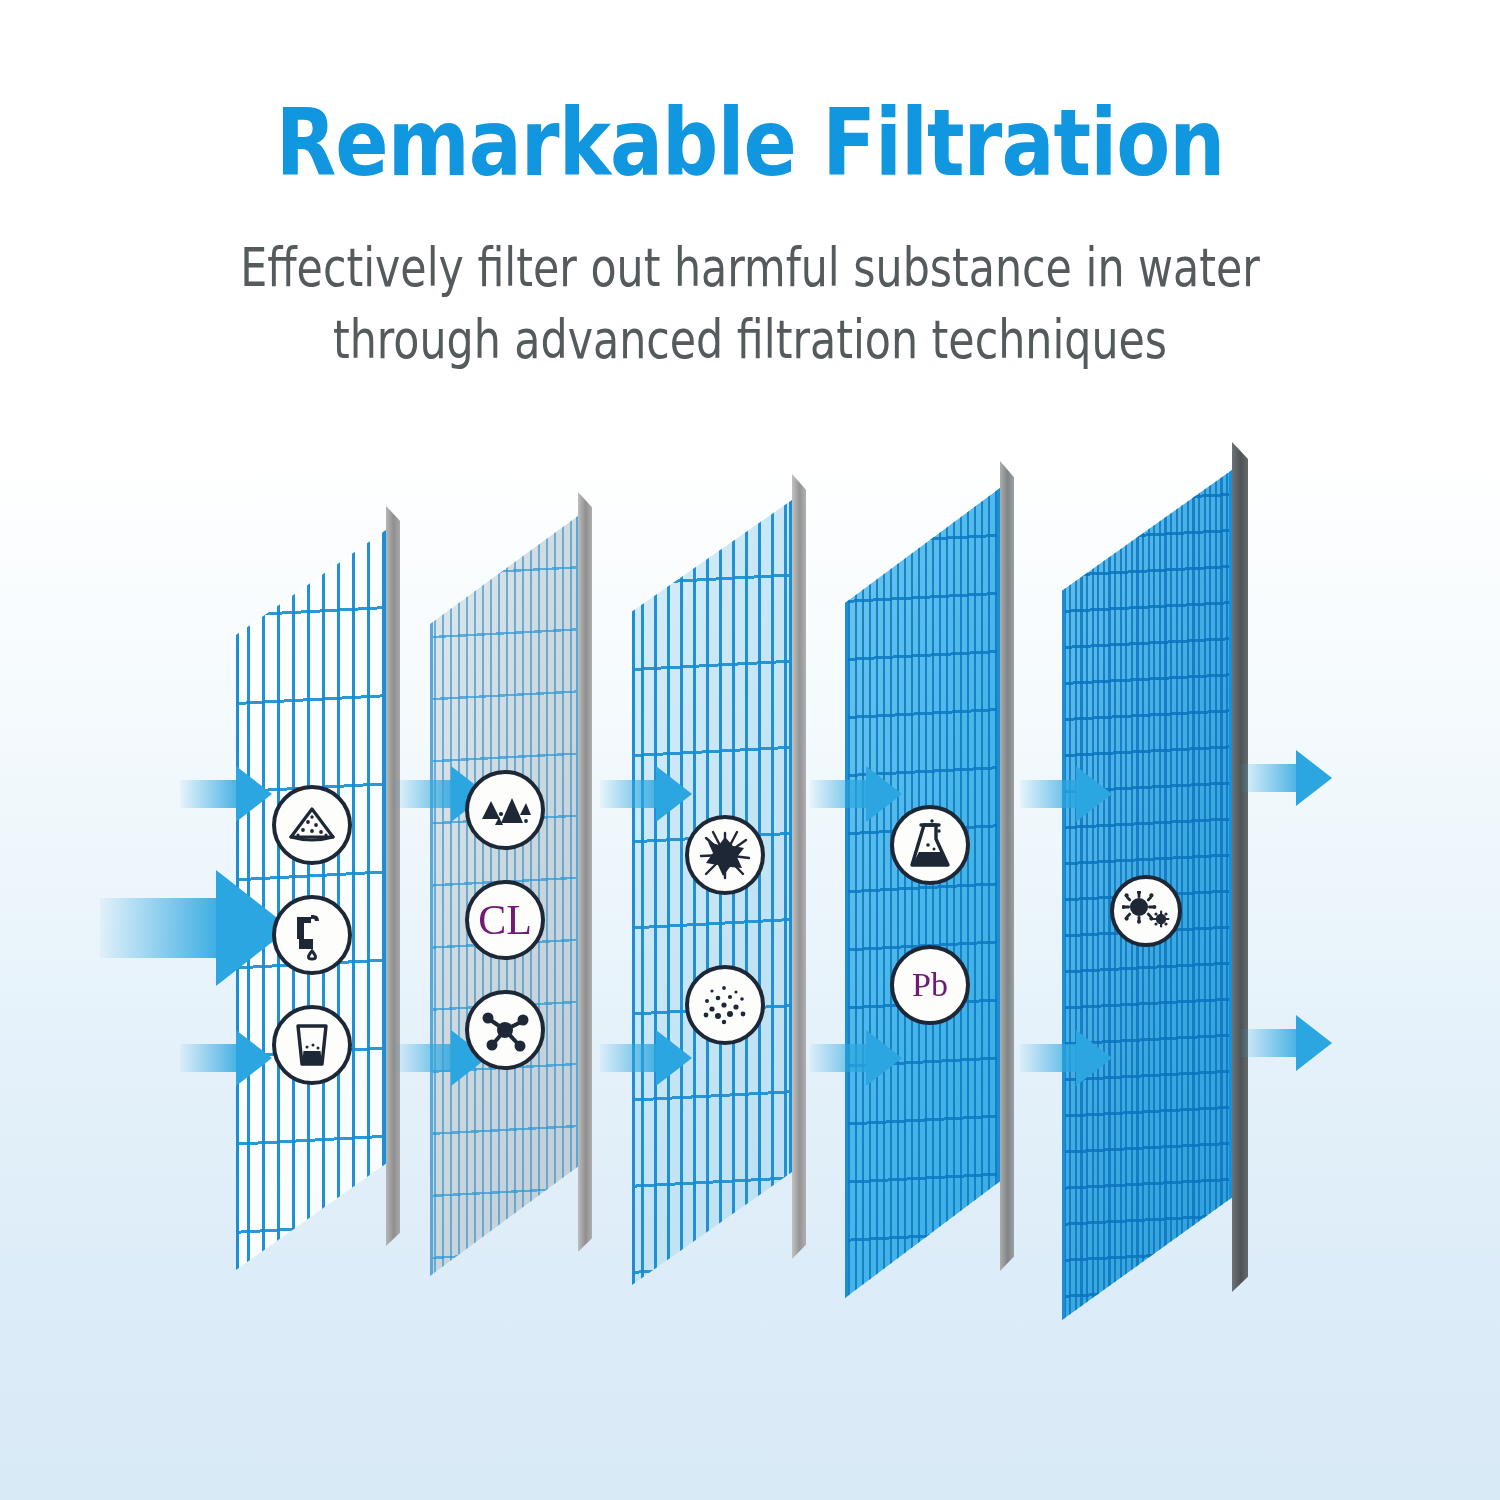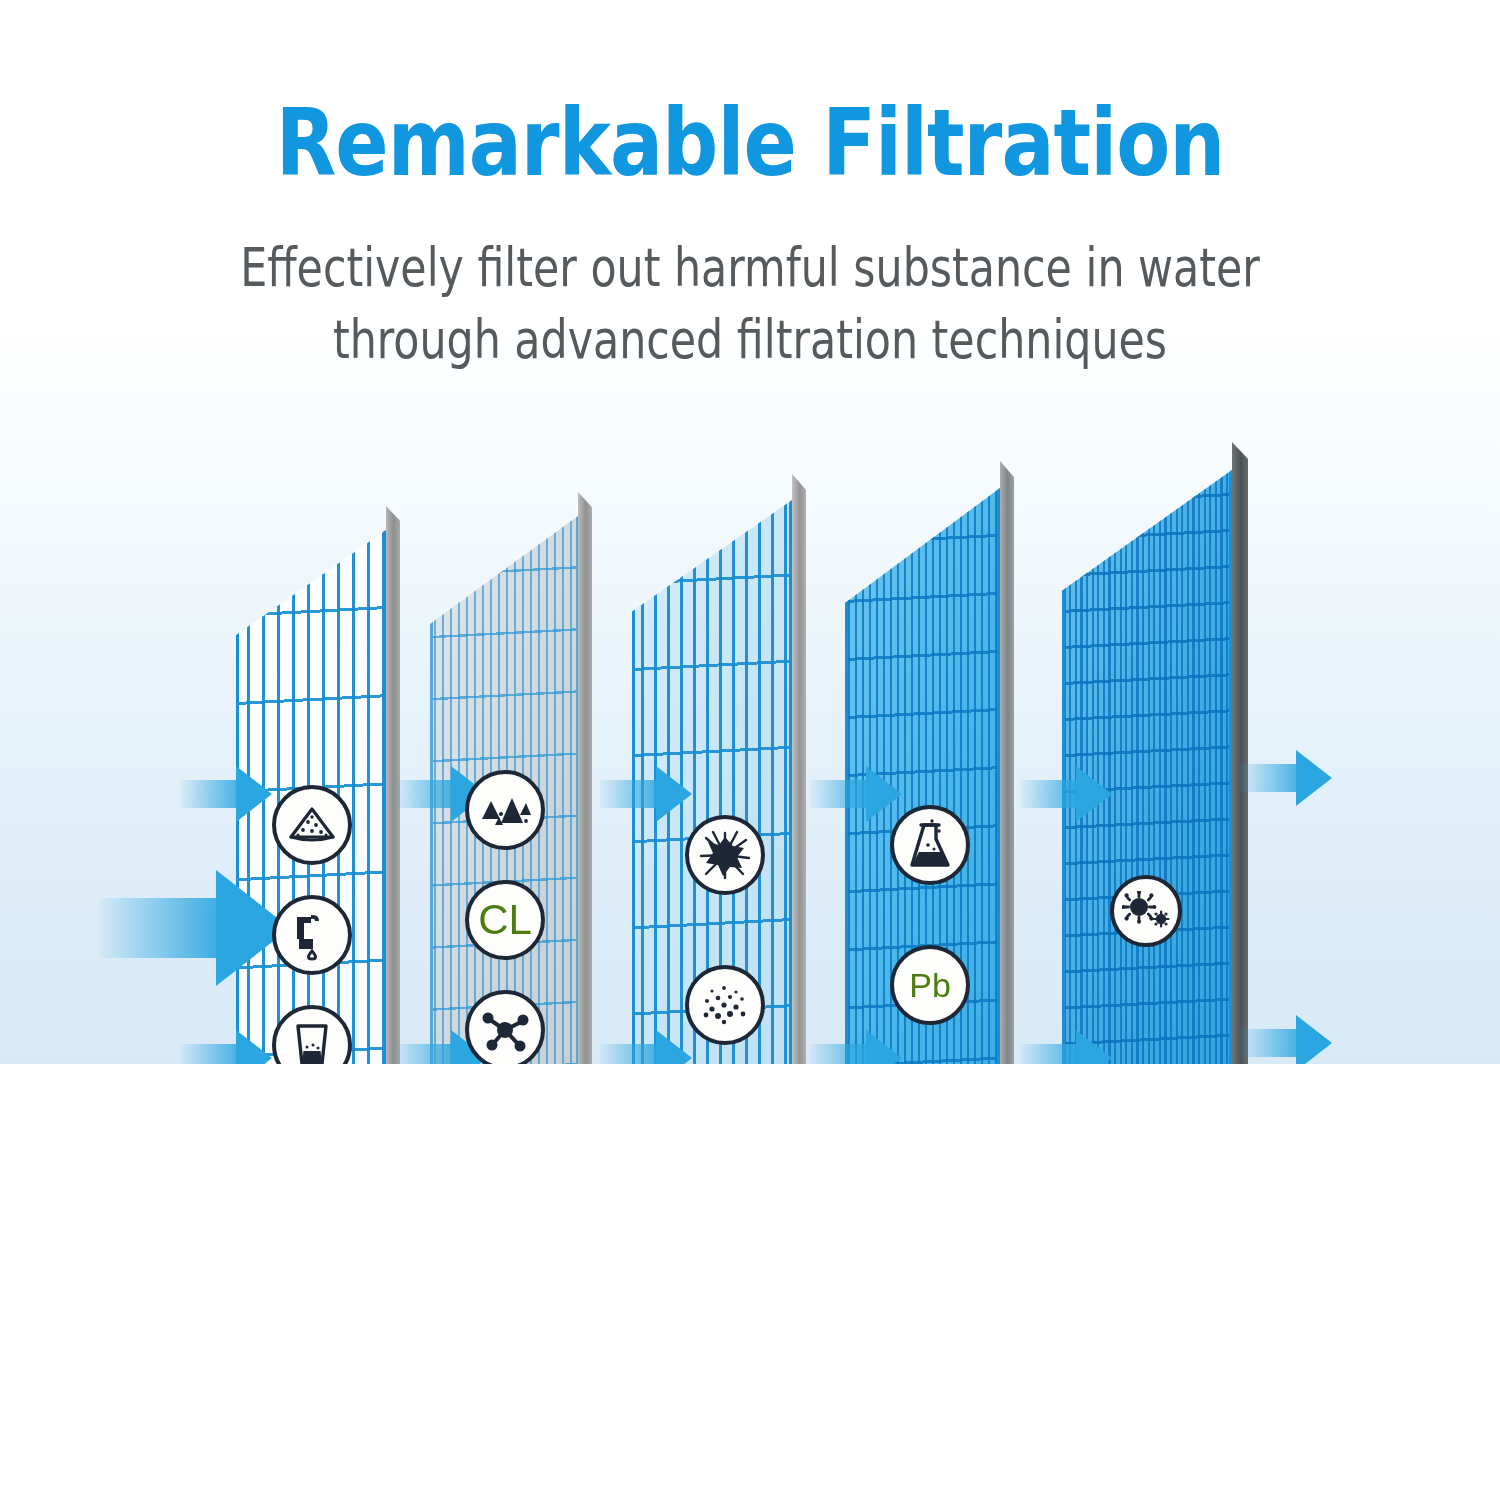"Remarkable Filtration" #poster { height: 1064px -> 1500px }
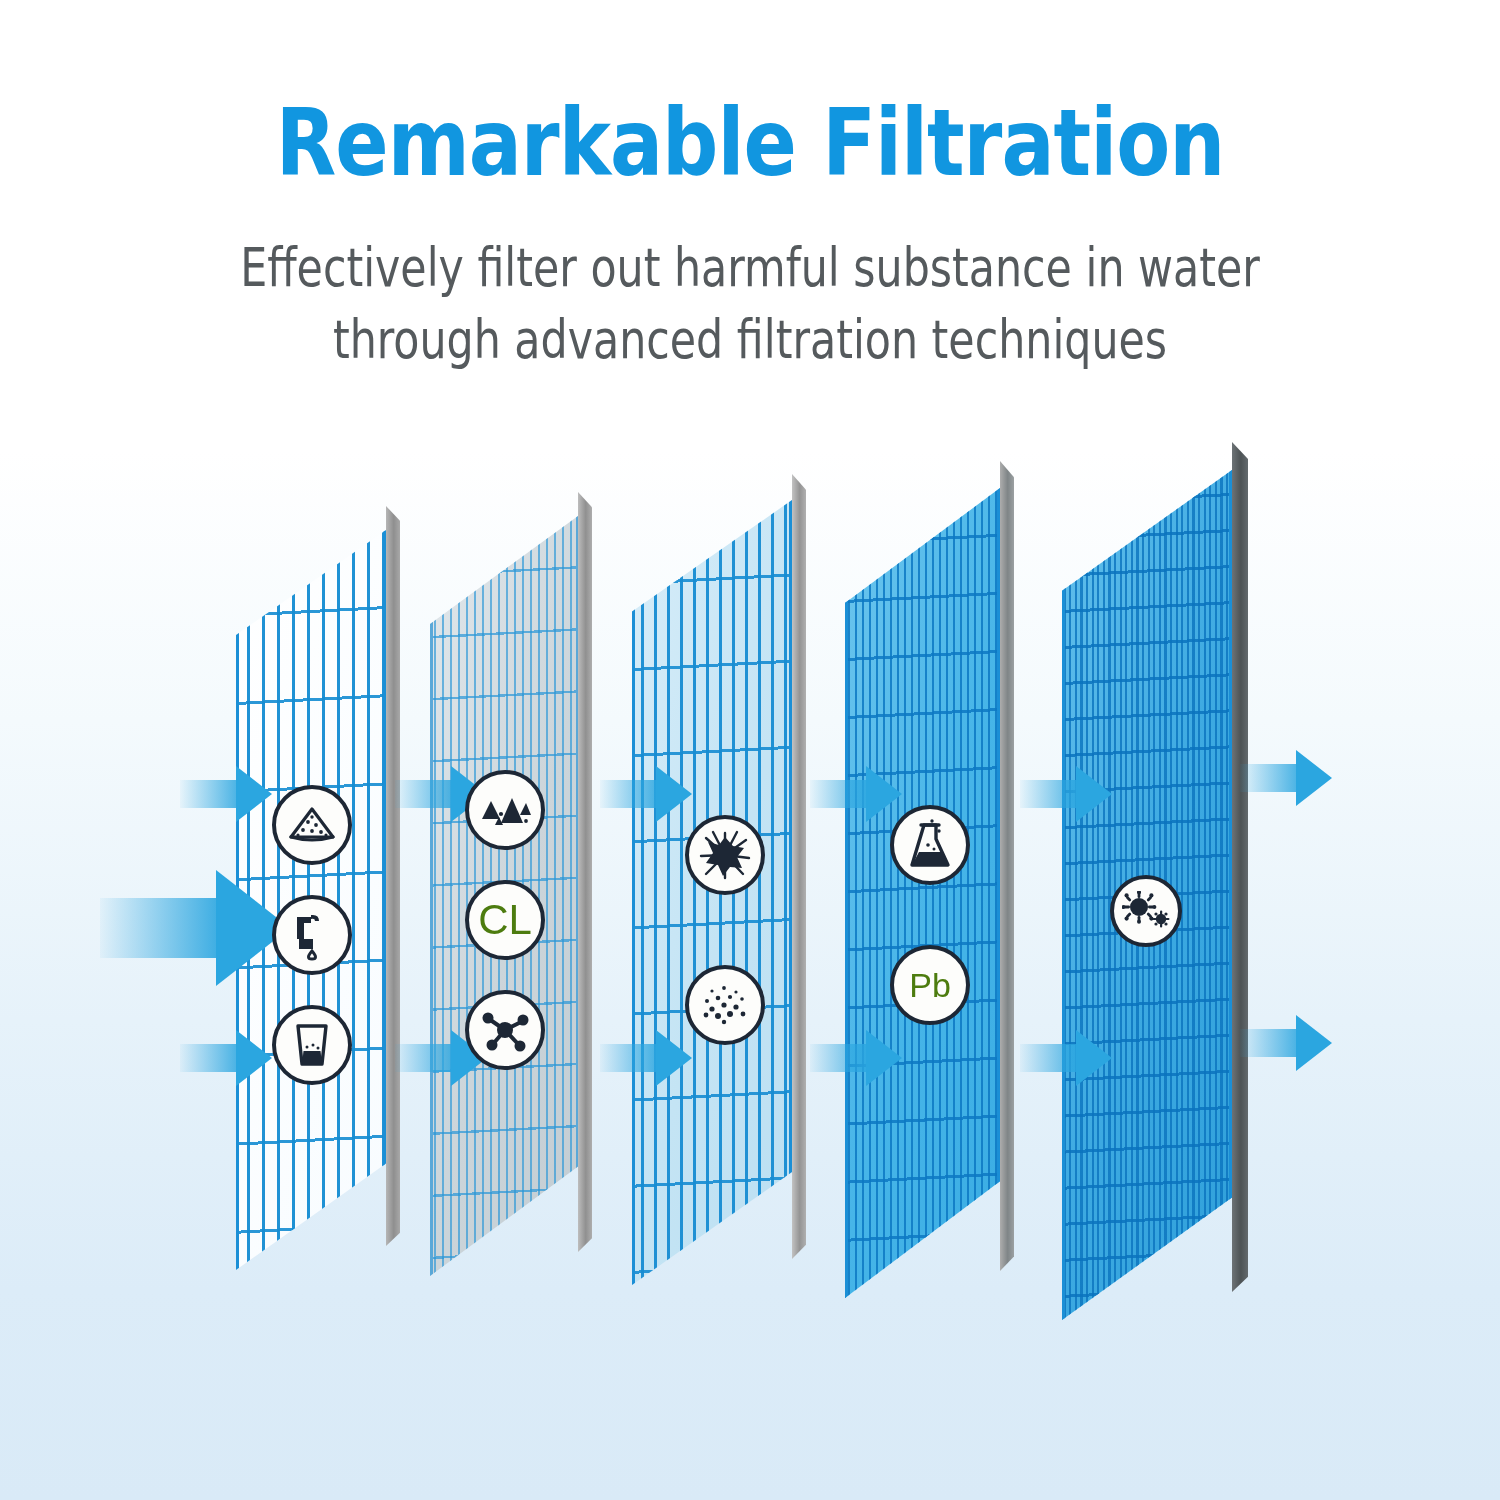"CL" .badge .txt { color: #4d7c0f -> #701a75; font-family: Liberation Sans, sans-serif -> Liberation Serif, serif }
